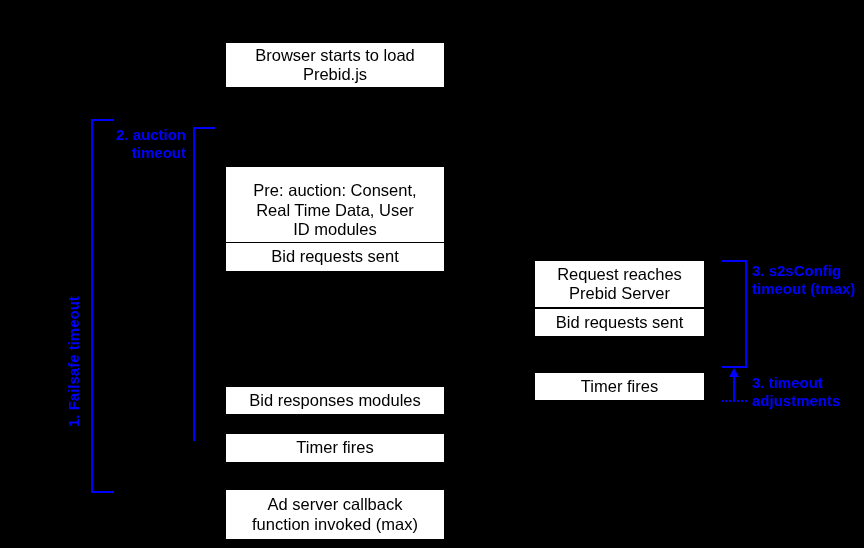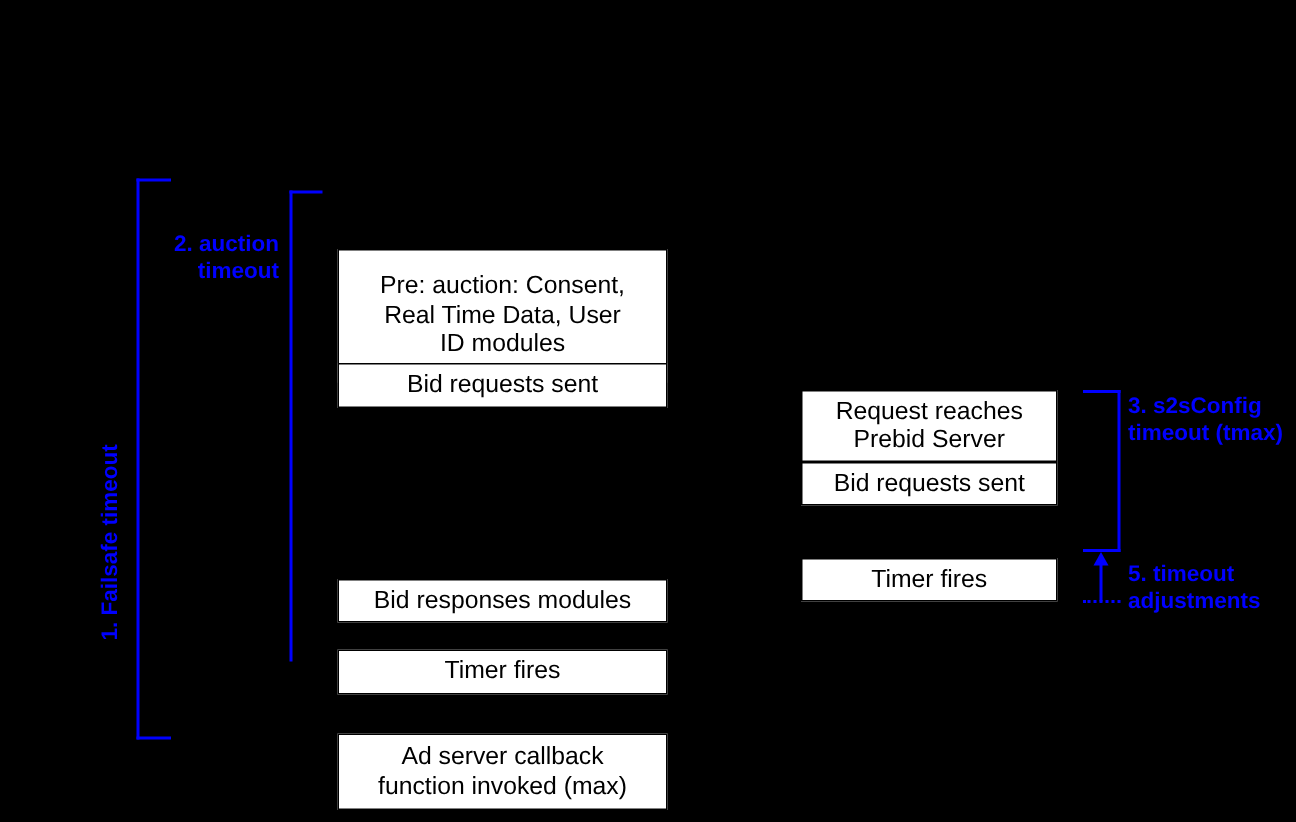"Browser starts to load" div.box { html: none -> <div>Browser starts to load Prebid.js</div> }
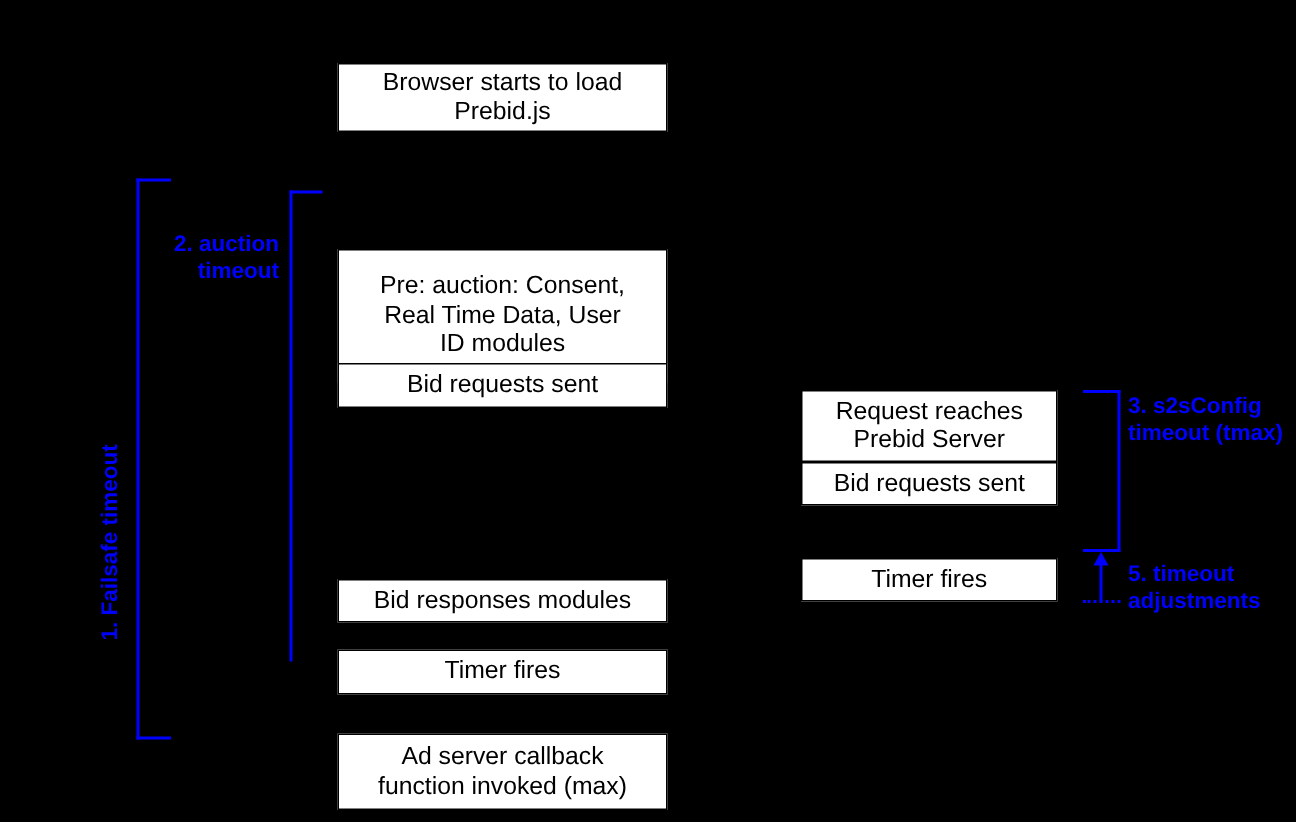"2. auction" .blabel.right-al { margin-top: 28px -> none }
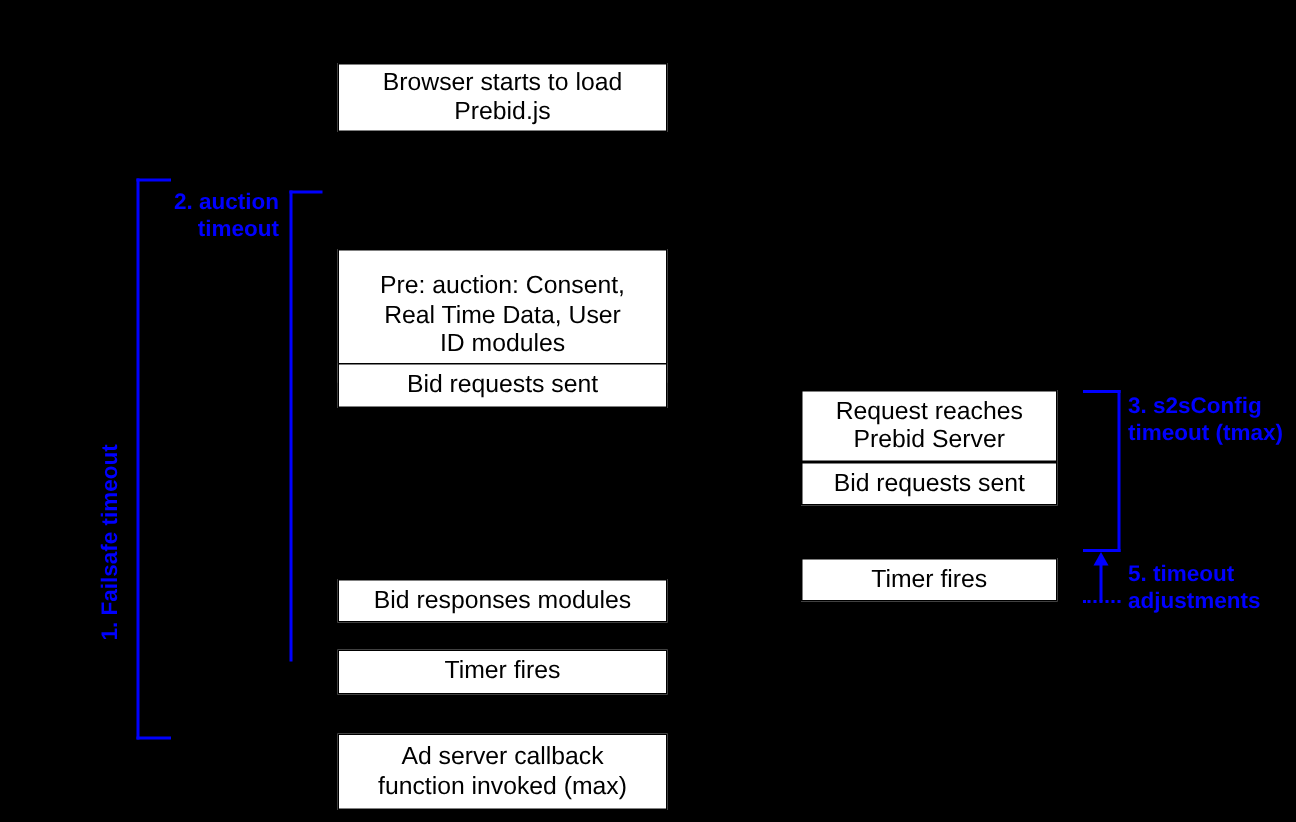"5. timeout" div.blabel { text: 5 -> 3 }
